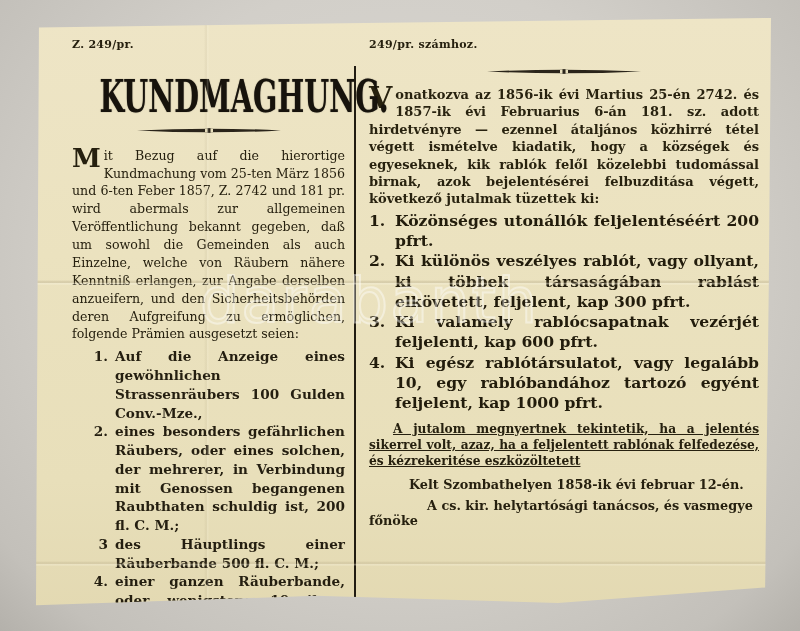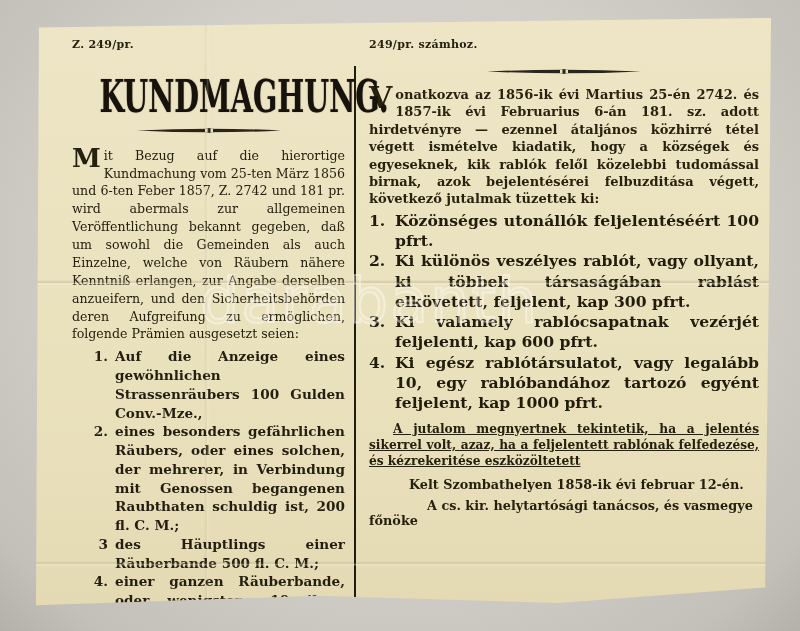"Közönséges utonállók feljelentéséért 100" span.itext { text: 100 -> 200 }
